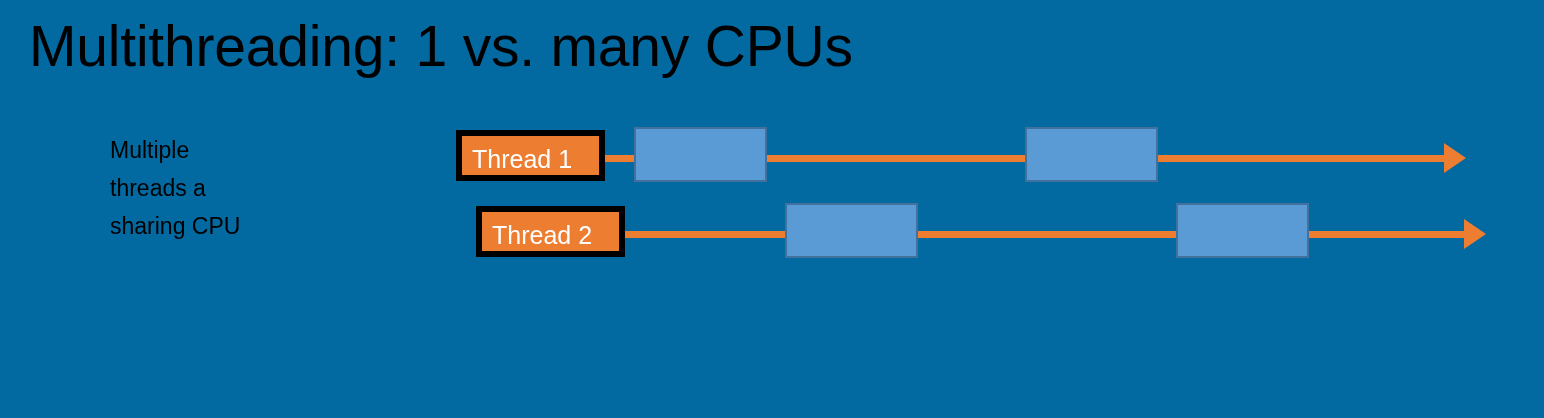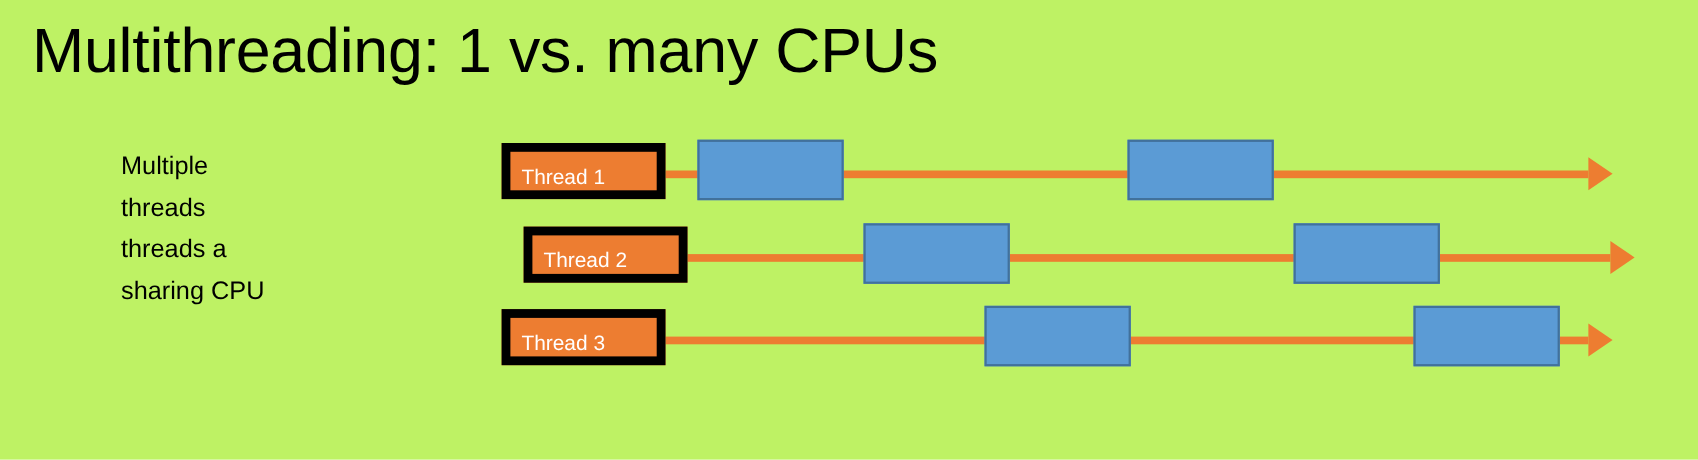"Multithreading: 1 vs. many CPUs" #slide { background: #bef264 -> #0369a1 }
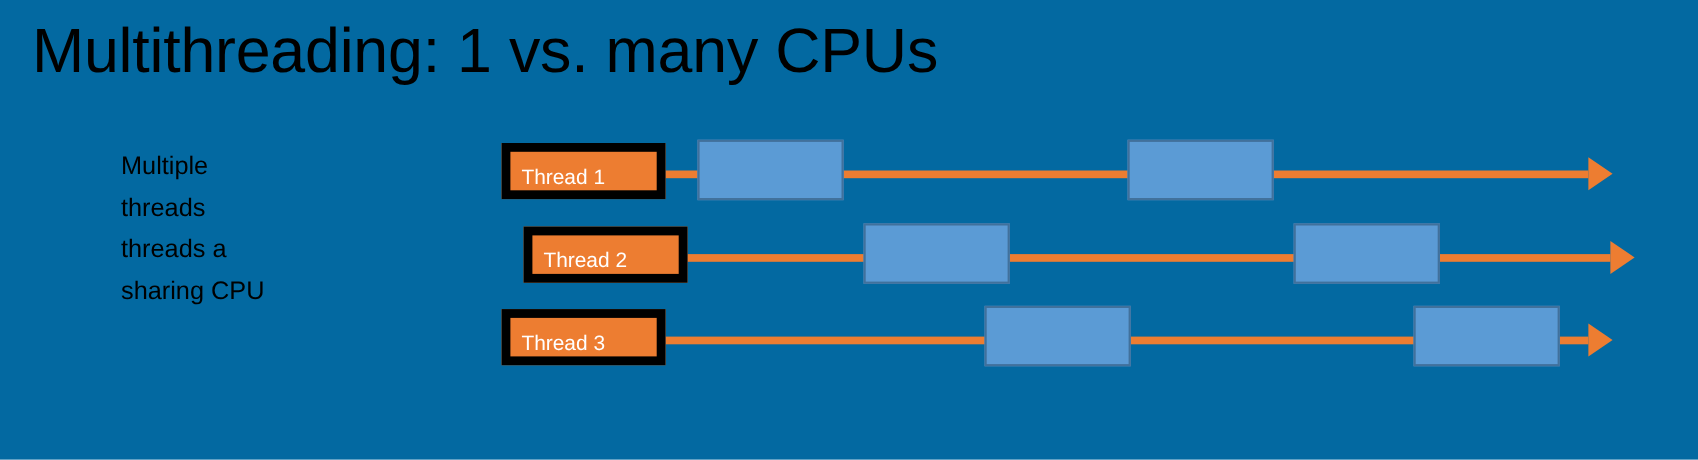"Thread 1" .thread-label { border: 8px solid #000000 -> 6px solid #000000; font-size: 19px -> 25px }
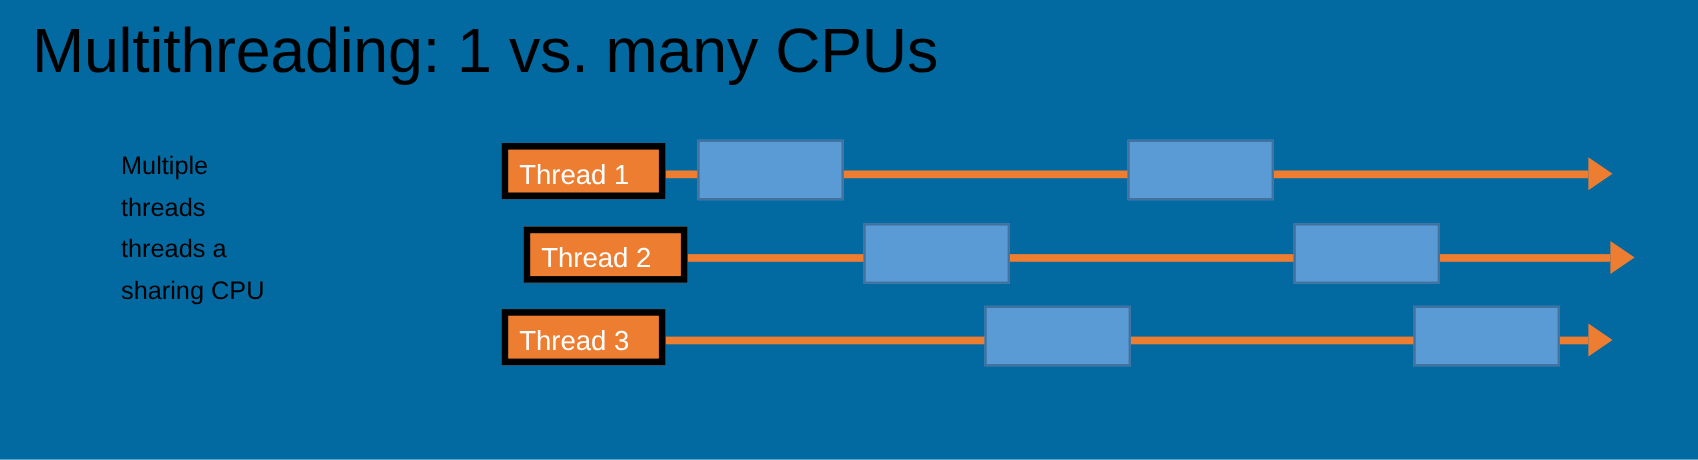"threads" span.line { html: <span>threads</span> -> none }
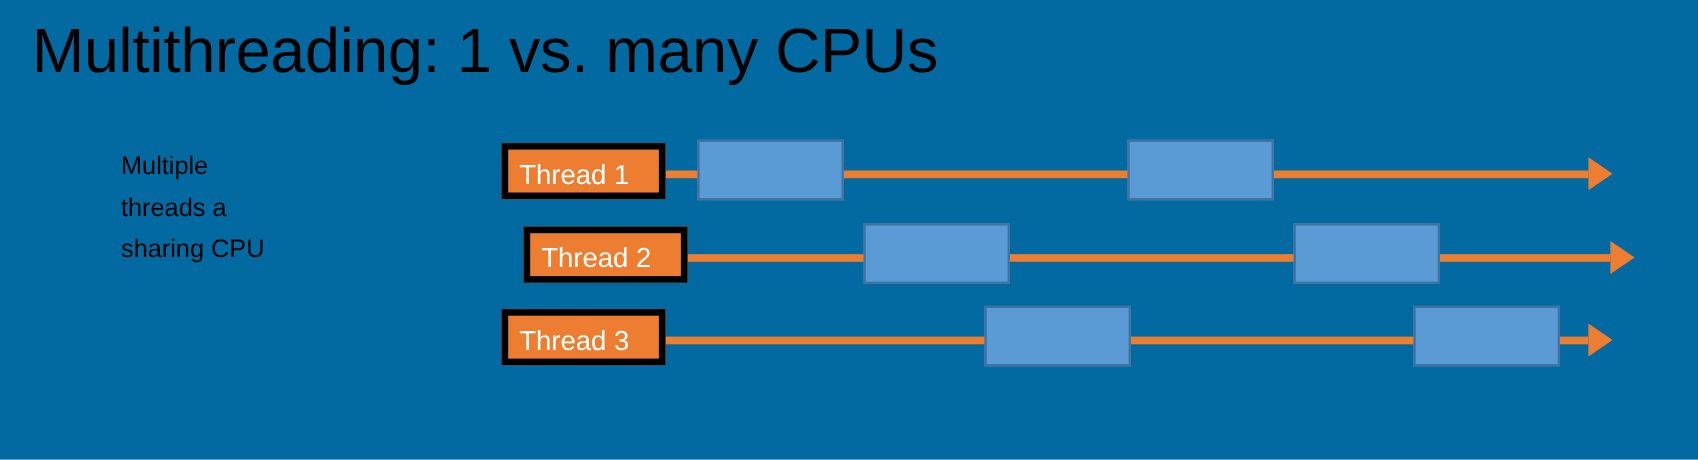"Thread 3" div.thread-row { html: <div> <div></div> <div></div> <div></div> <div></div> <div>Thread 3</div> </div> -> none }
